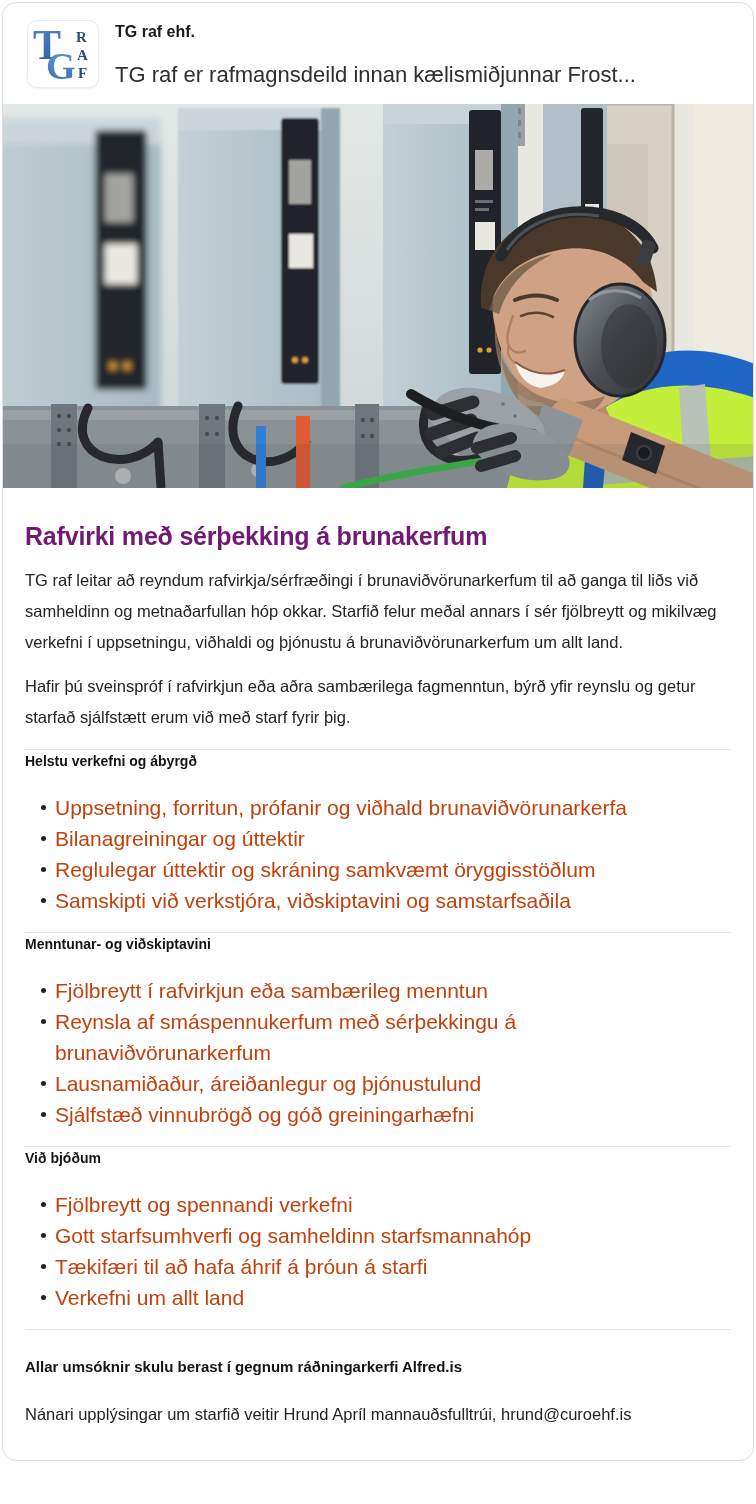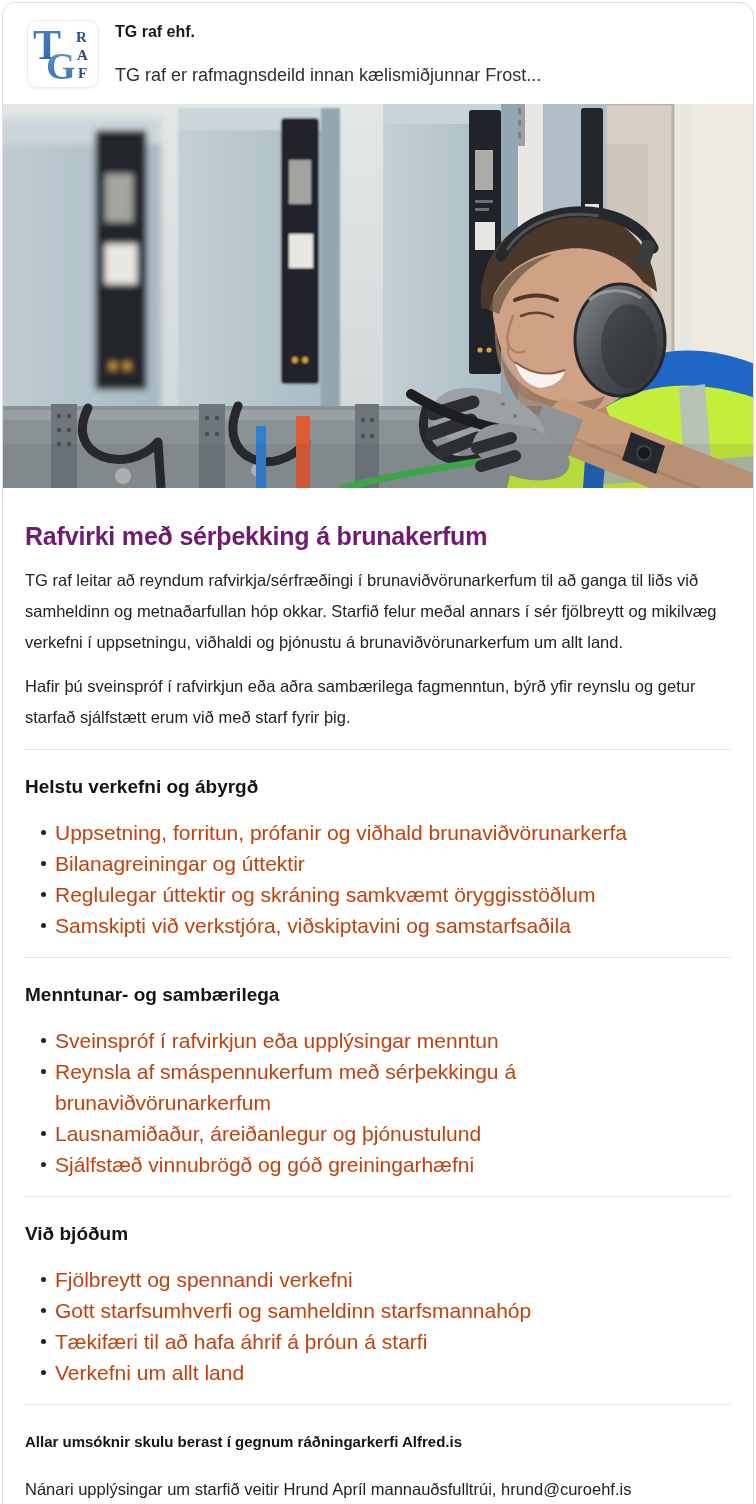"TG raf er rafmagnsdeild innan" .company-tagline { font-size: 18px -> 22px }
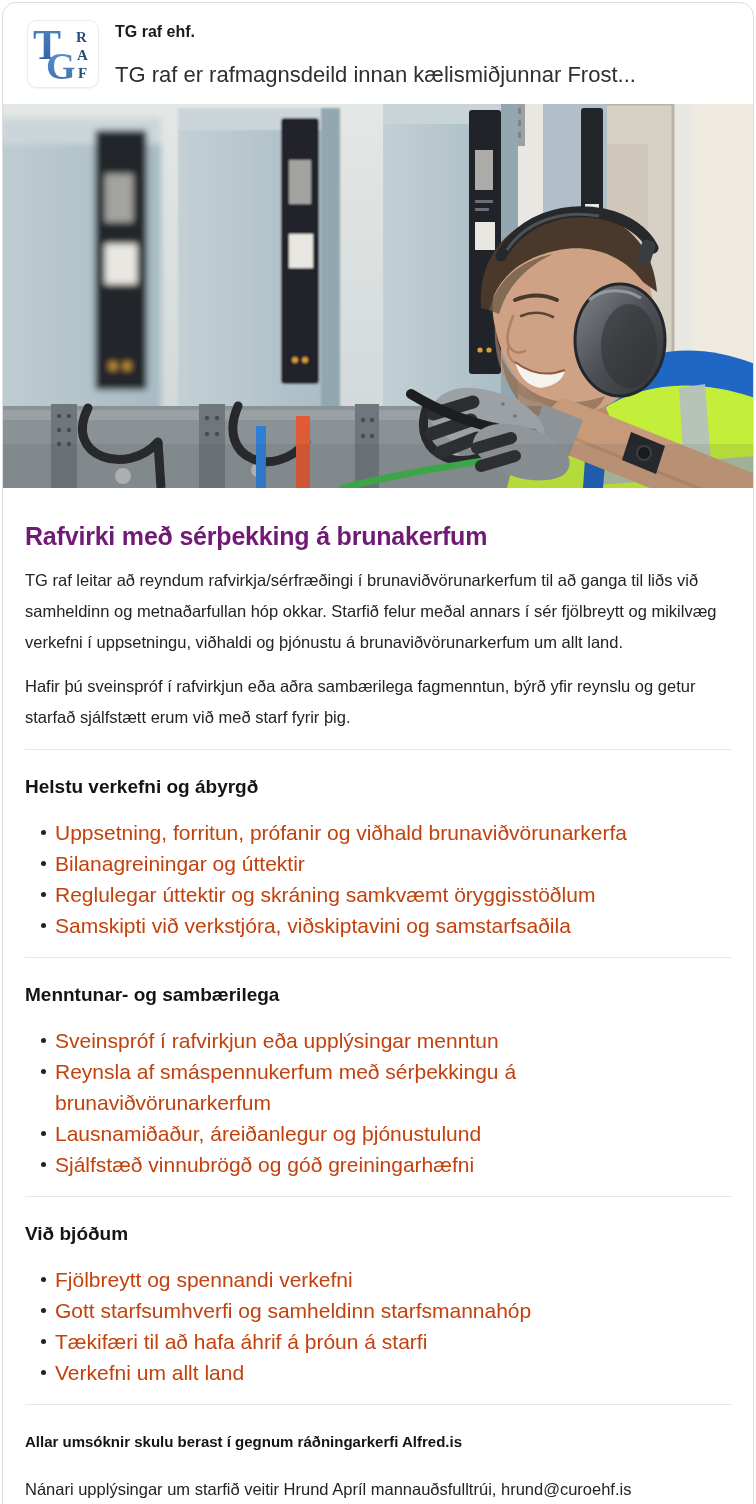"Helstu verkefni og ábyrgð" h2.section-heading { font-size: 19px -> 14px; margin-top: 25px -> none }
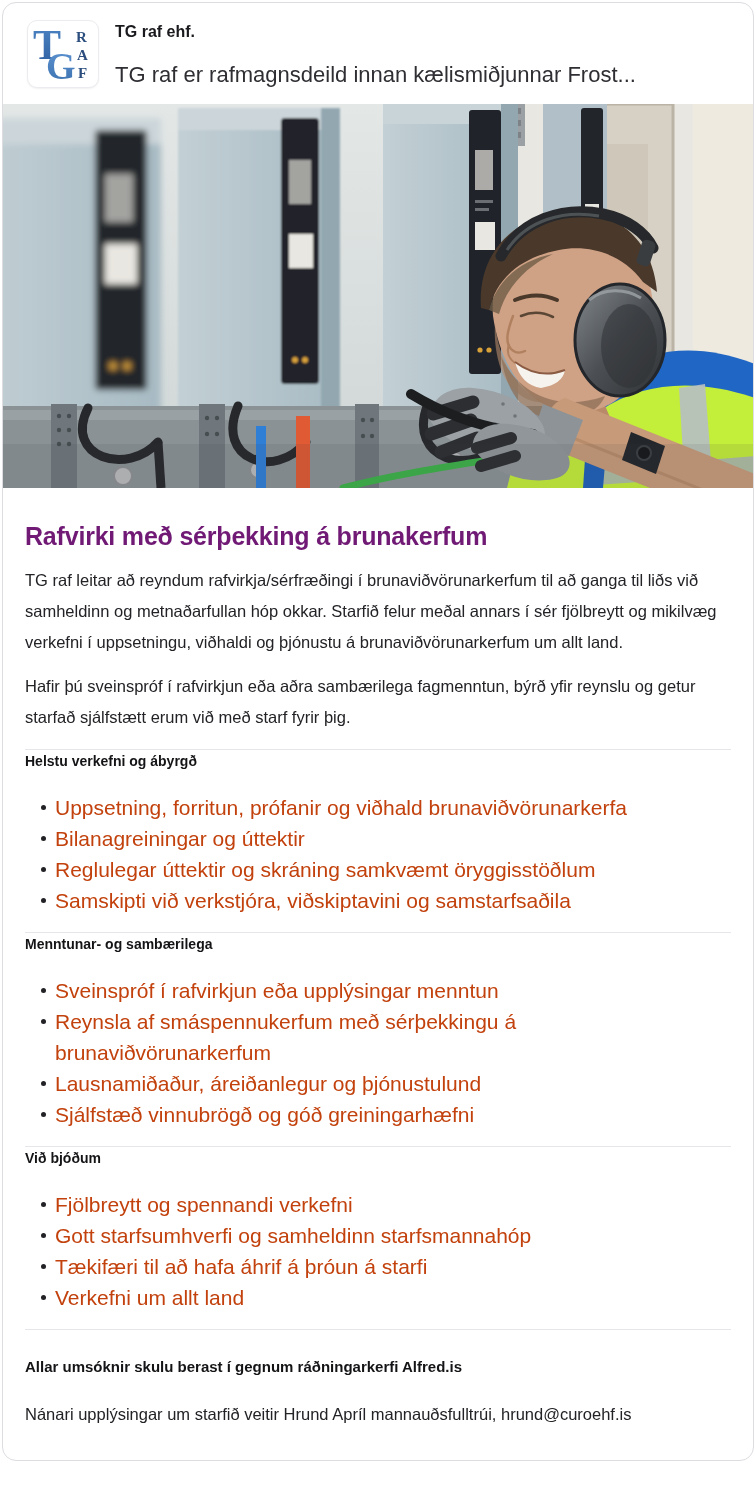"Menntunar- og sambærilega" h2.section-heading { text: sambærilega -> viðskiptavini }
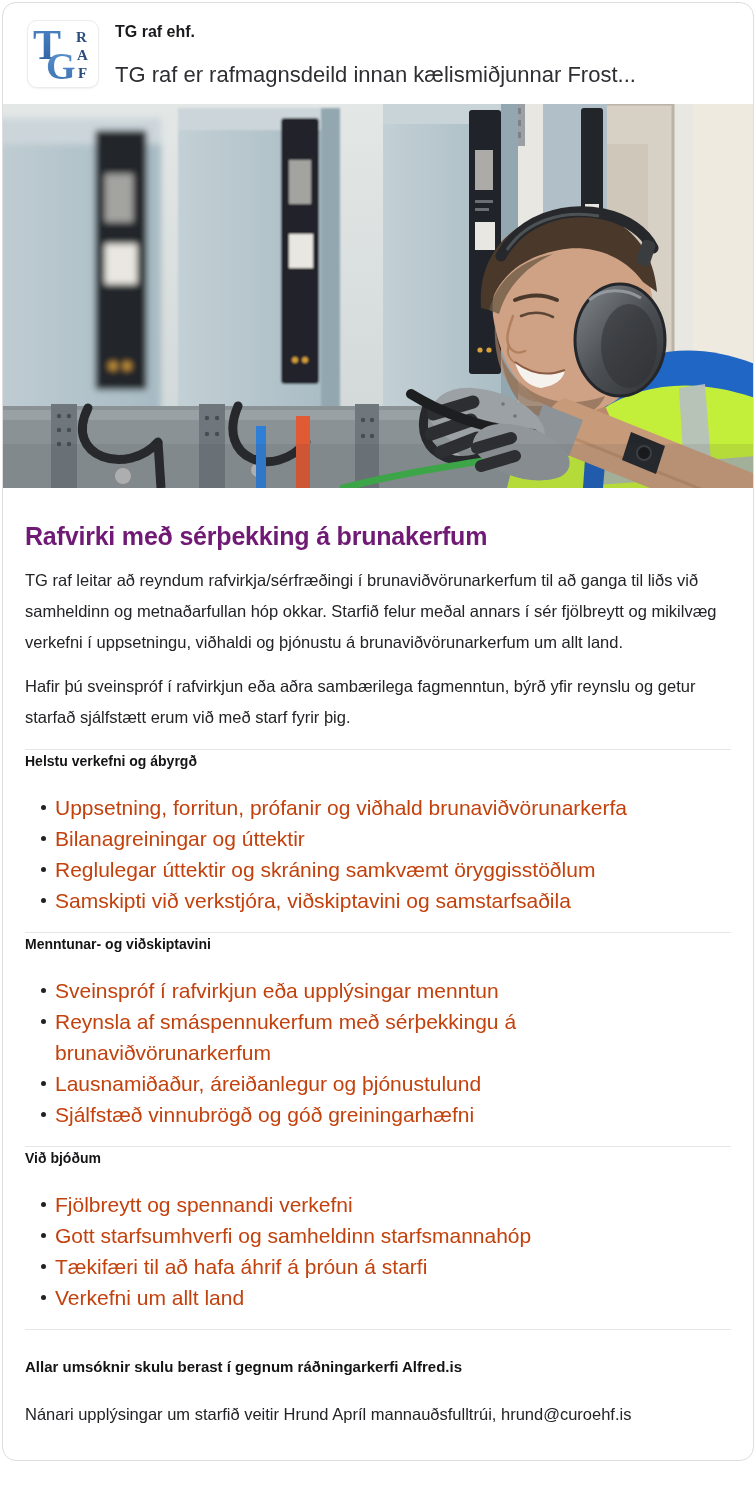"Sveinspróf í rafvirkjun eða upplýsingar" li { text: Sveinspróf í rafvirkjun eða upplýsingar -> Fjölbreytt í rafvirkjun eða sambærileg }
